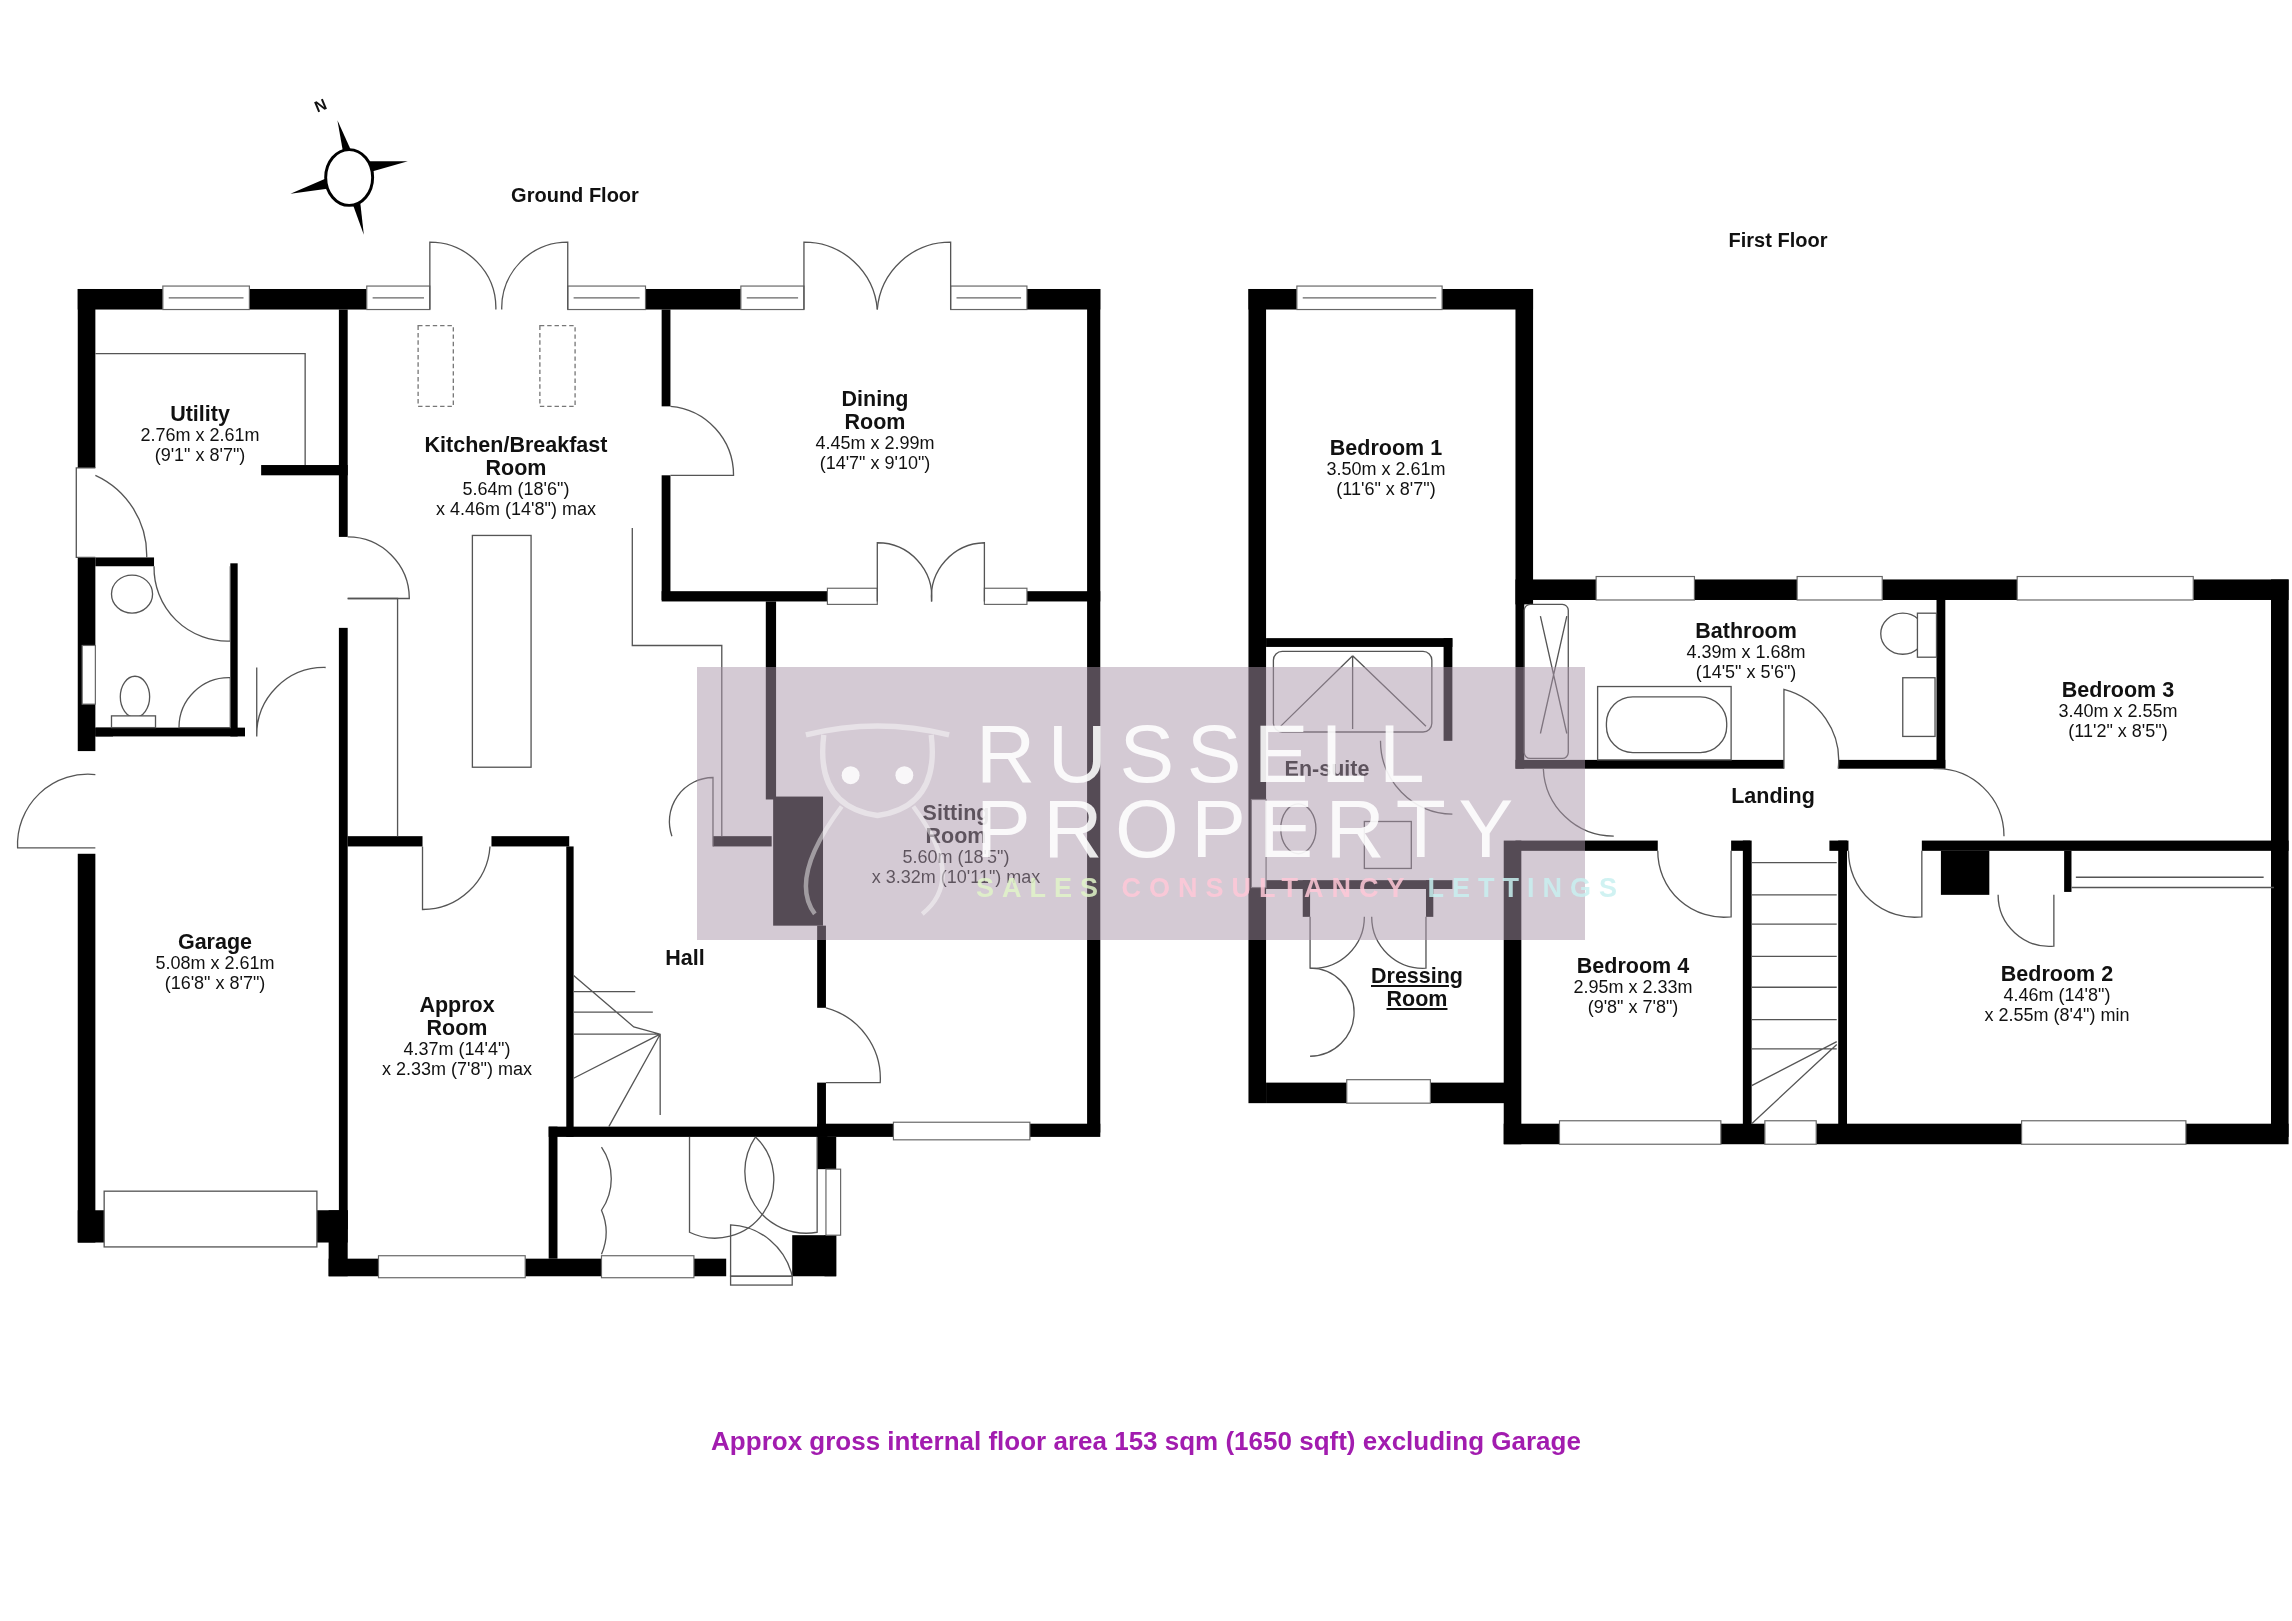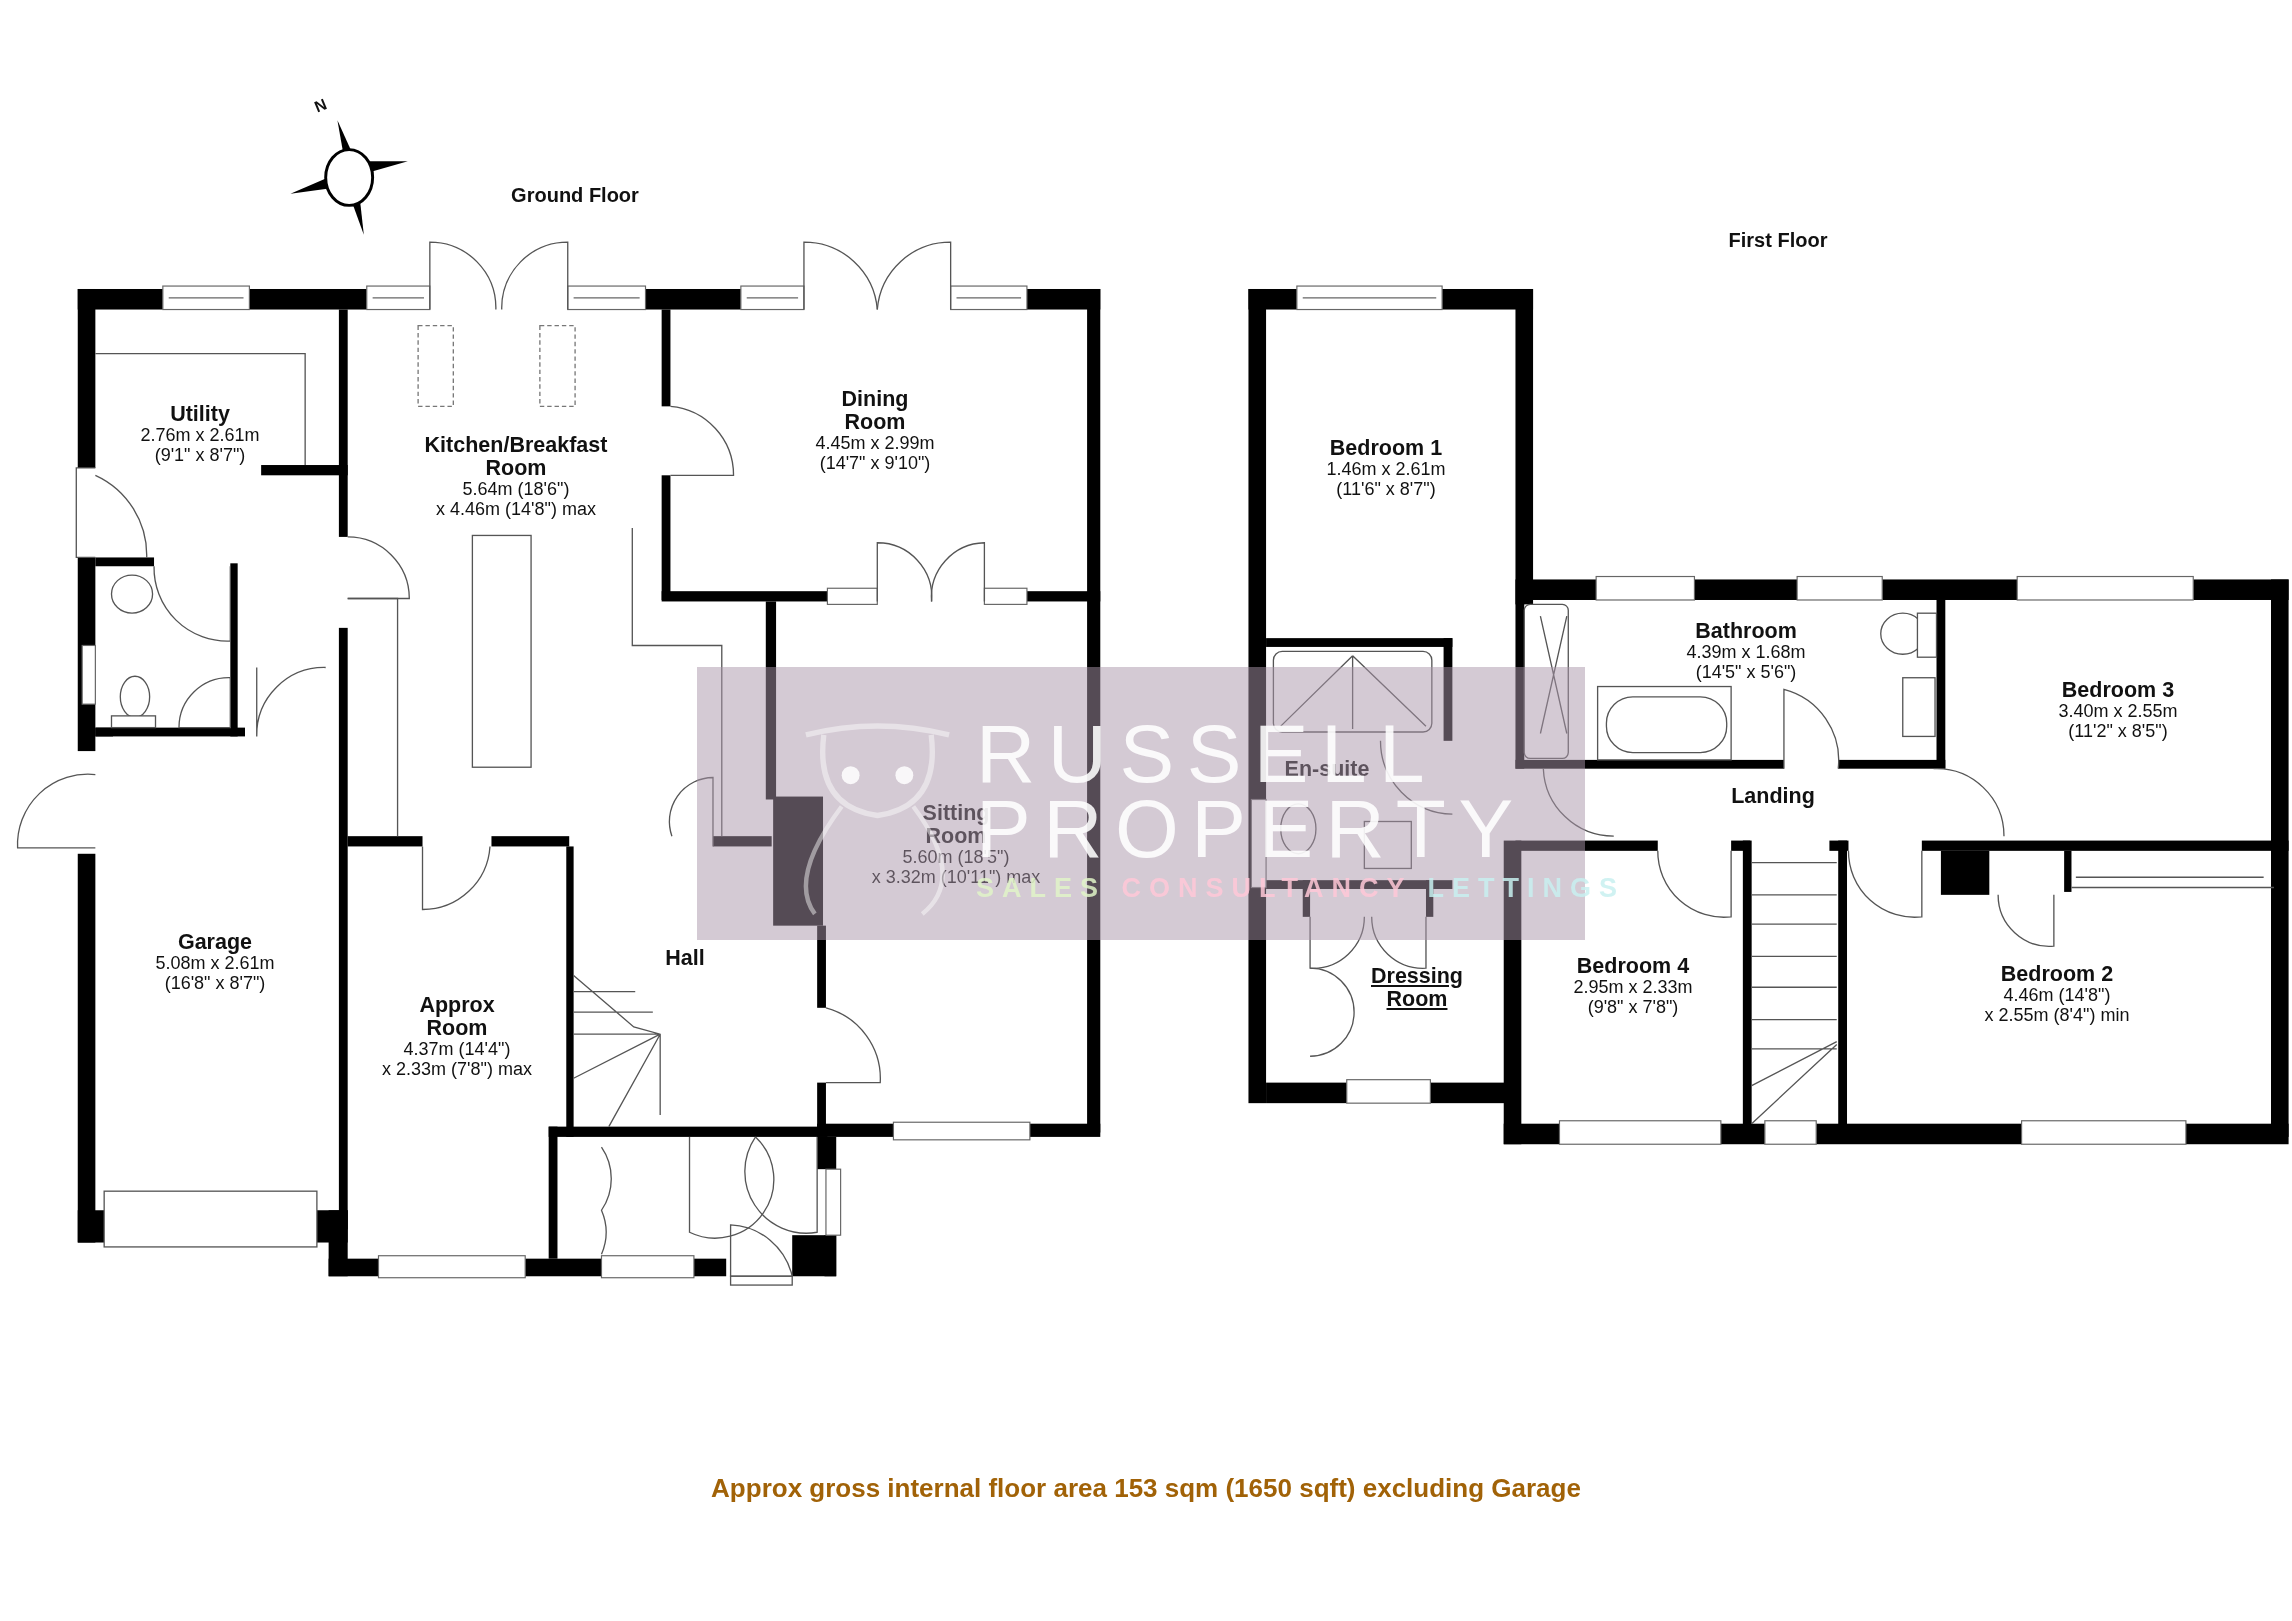"1.46m x 2.61m" span.dim { text: 1.46m -> 3.50m }
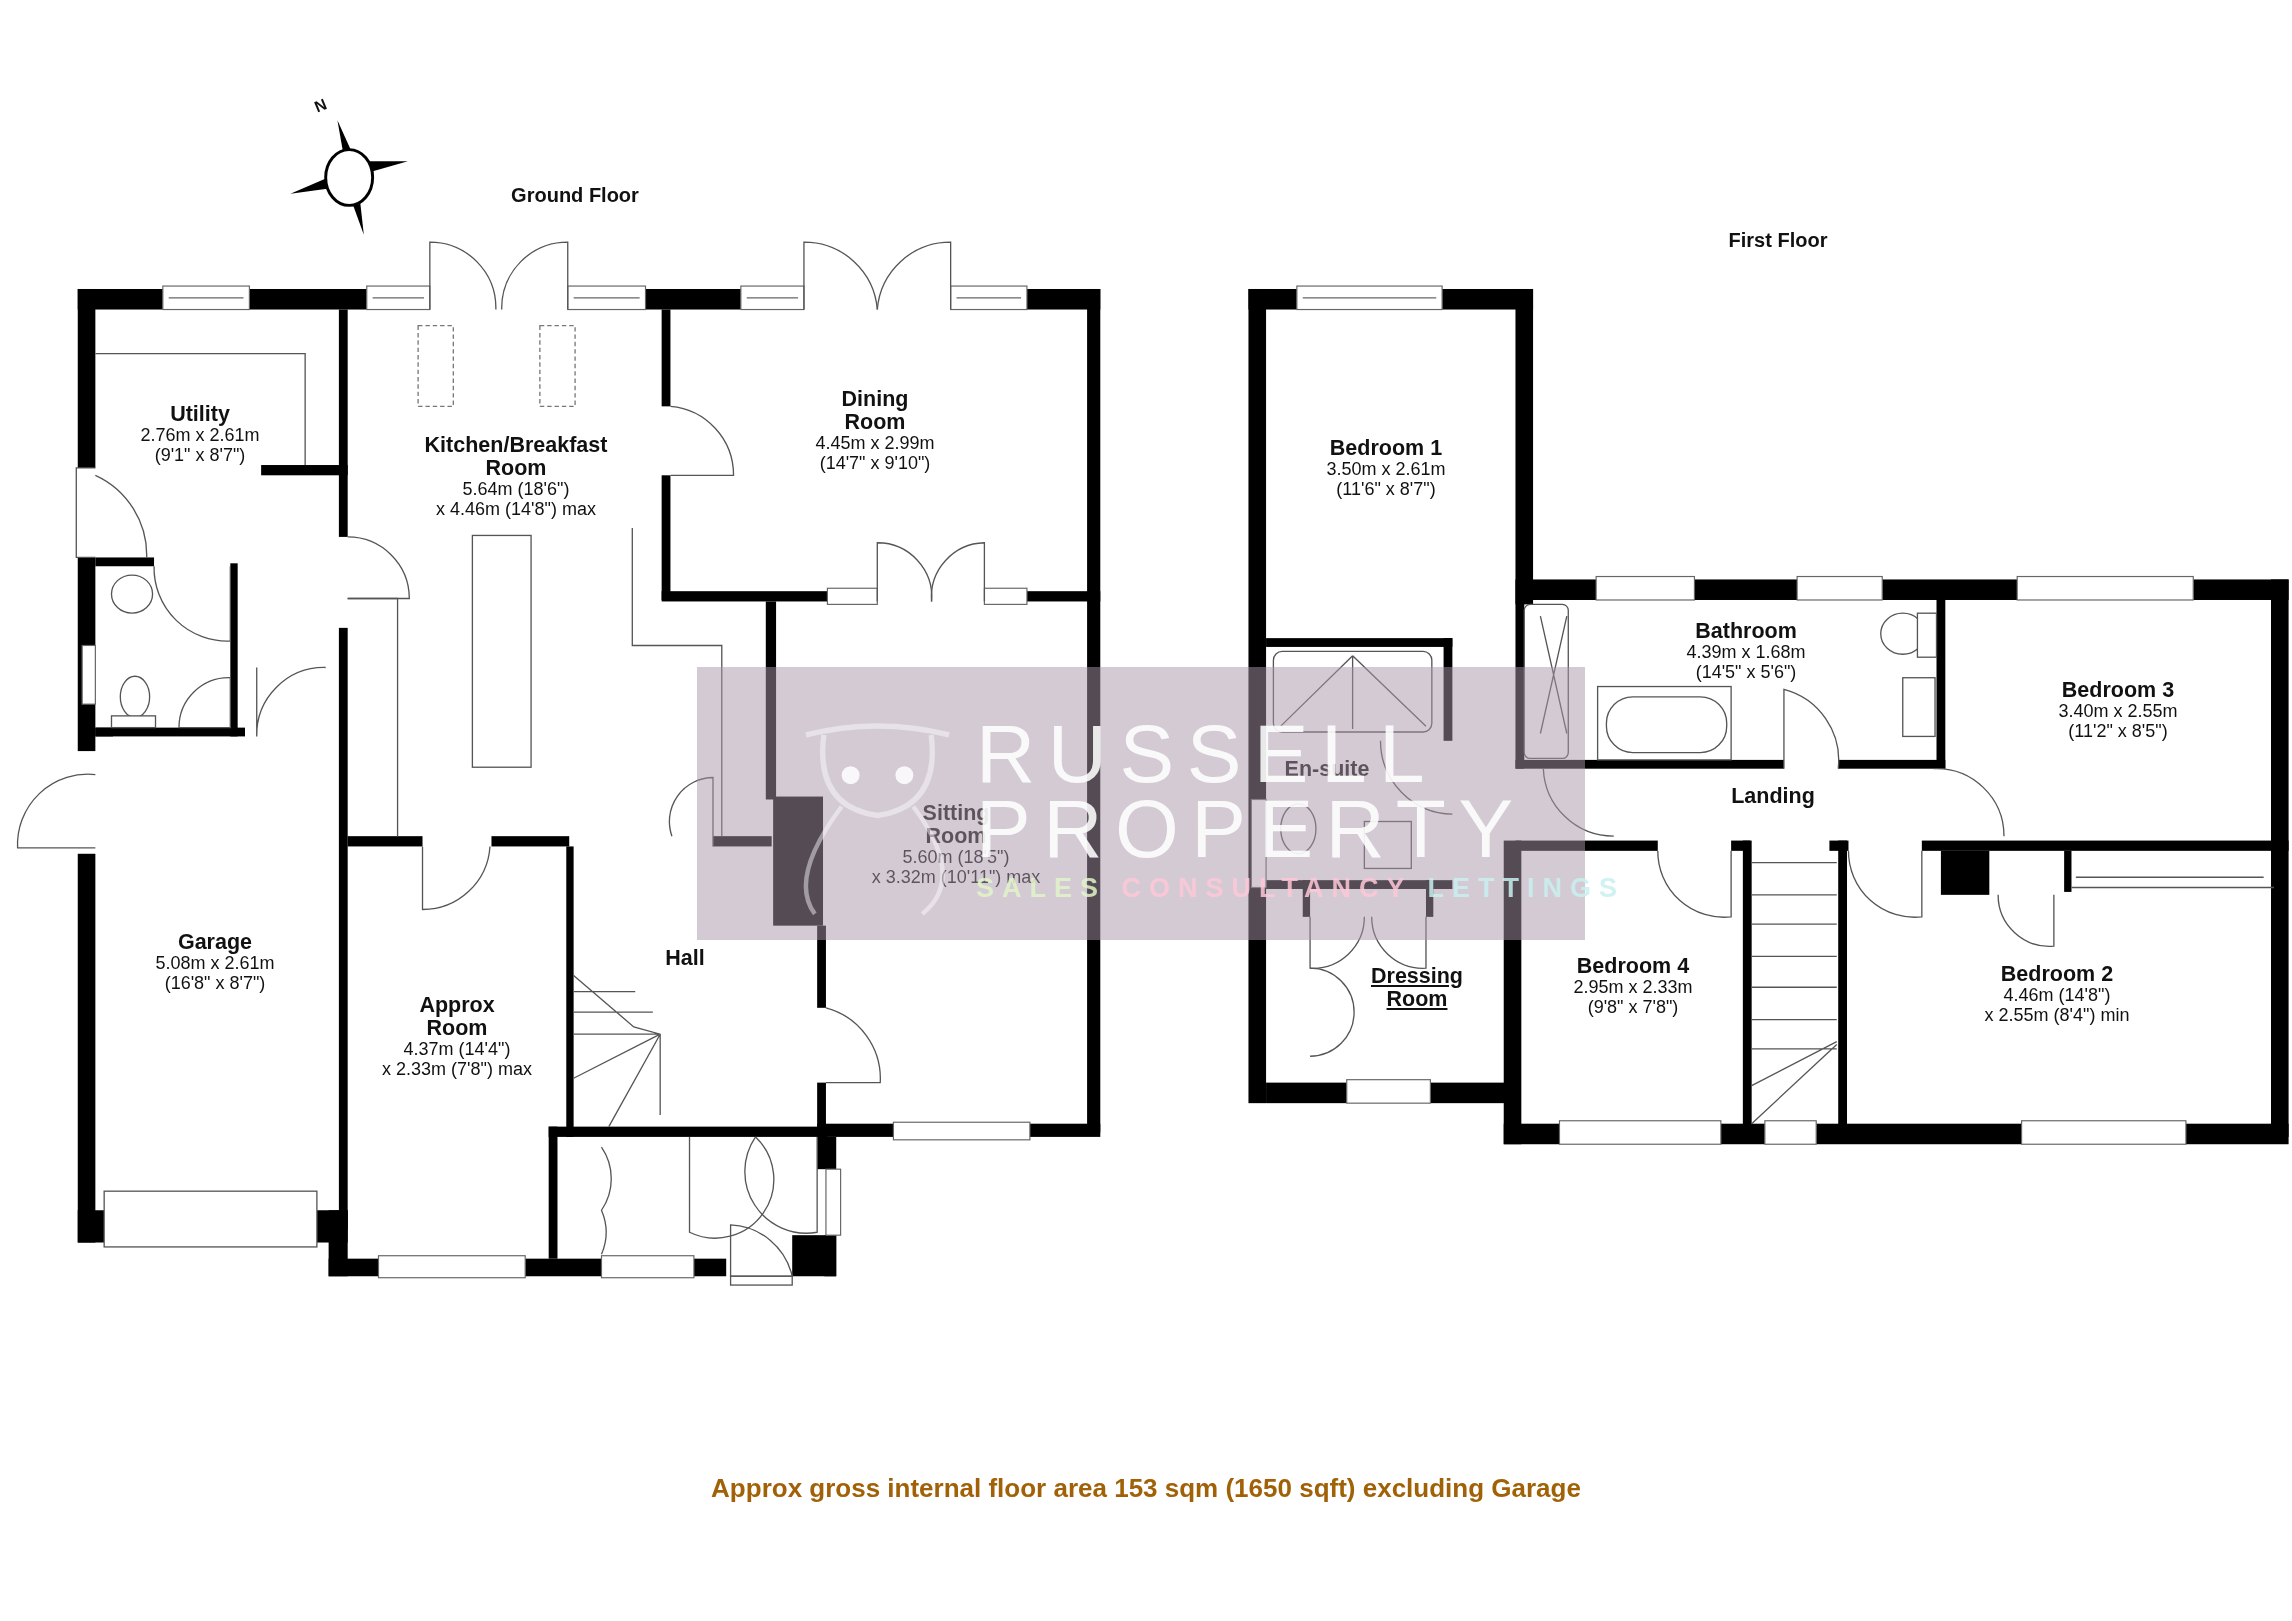"Approx gross internal floor area" .footer { color: #a16207 -> #a21caf; margin-top: 47px -> none }
